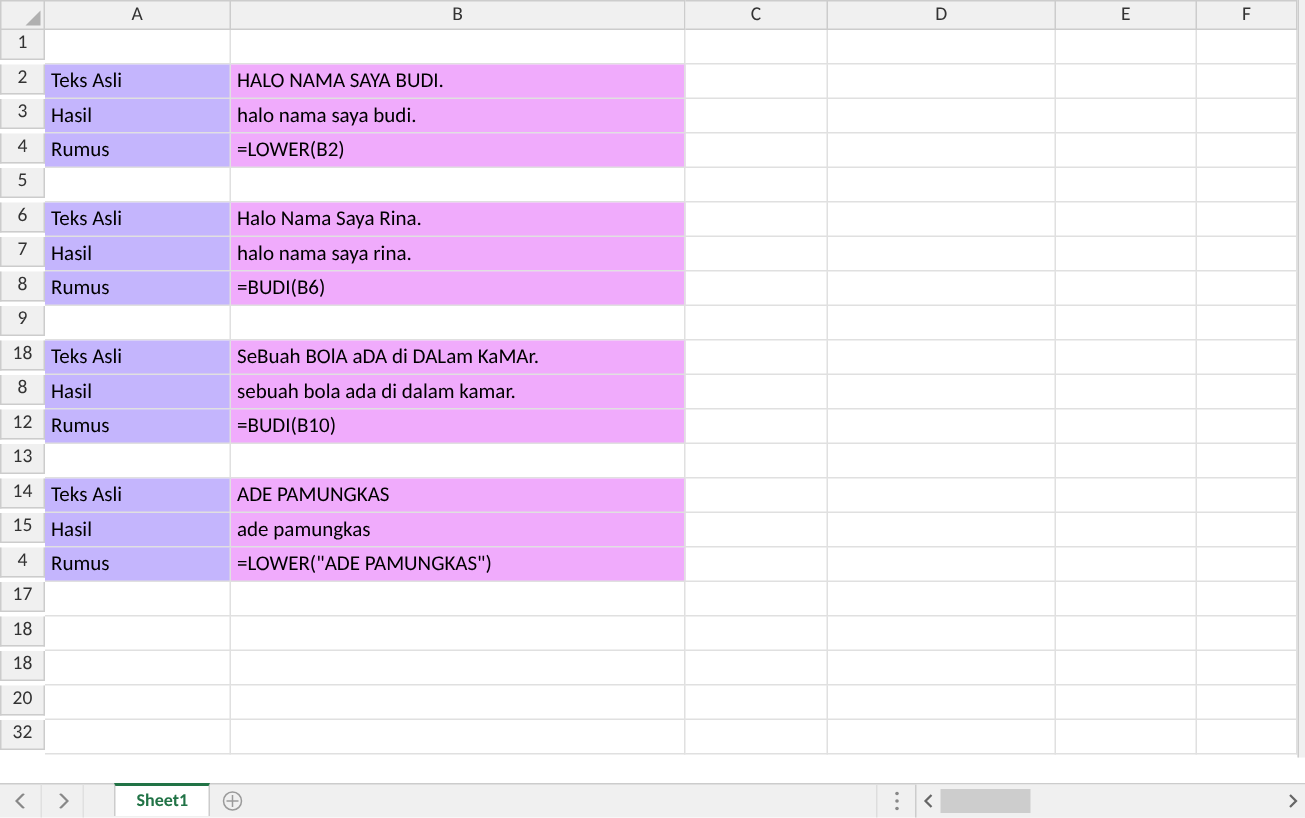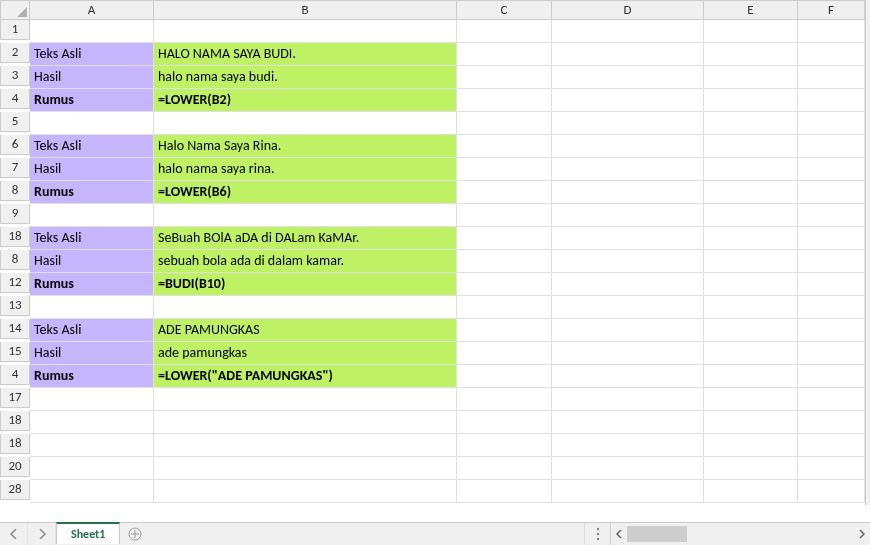"HALO NAMA SAYA BUDI." .shade { background: #bef264 -> #f0abfc }
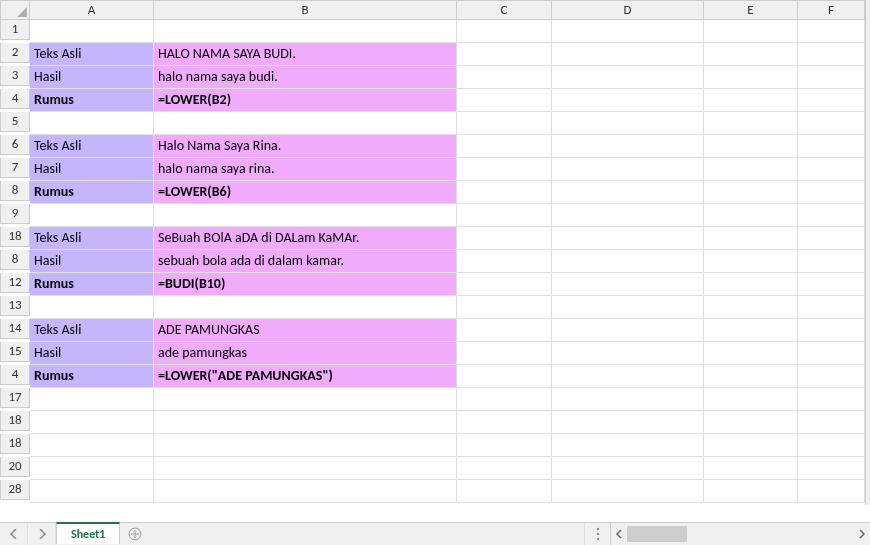"Rumus" .bold { font-weight: bold -> normal }
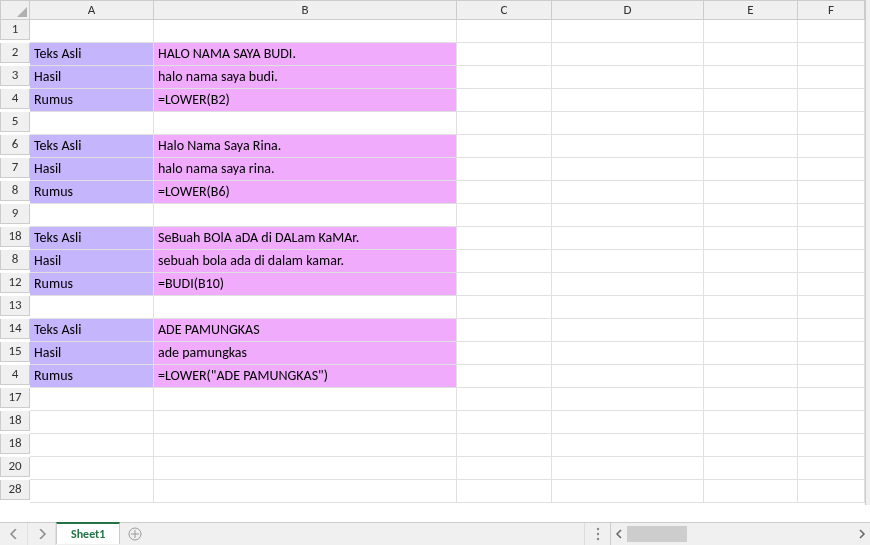"=LOWER(B6)" div.cell { text: LOWER -> BUDI }
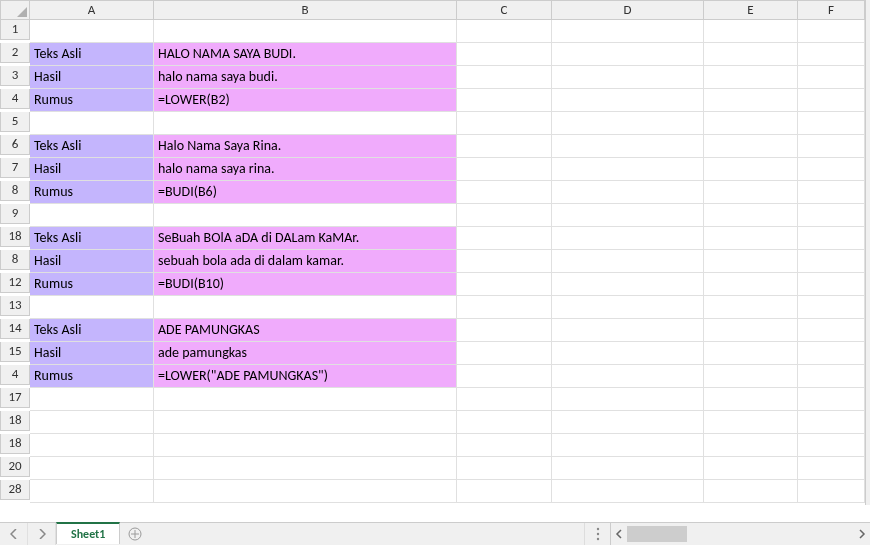"28" div.rowhdr { text: 28 -> 32 }
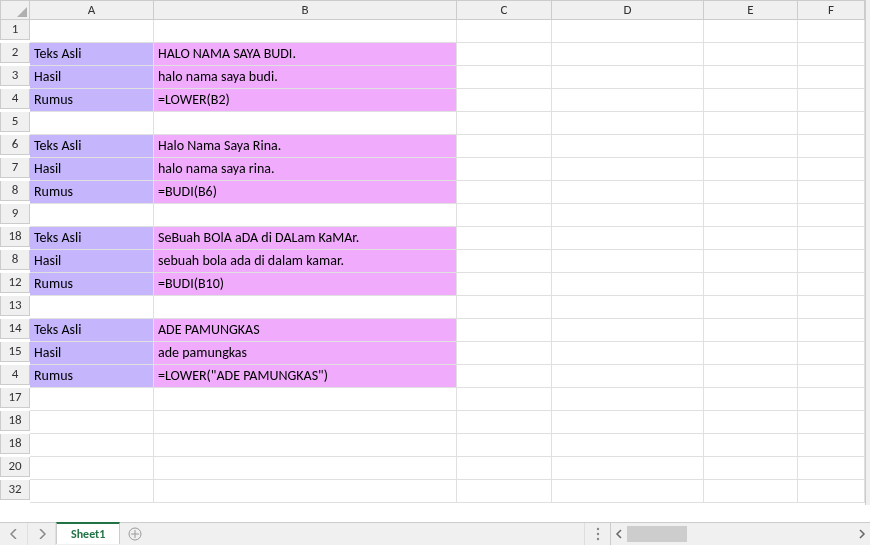"Sheet1" .sheet-tab { margin-left: none -> 20px }
